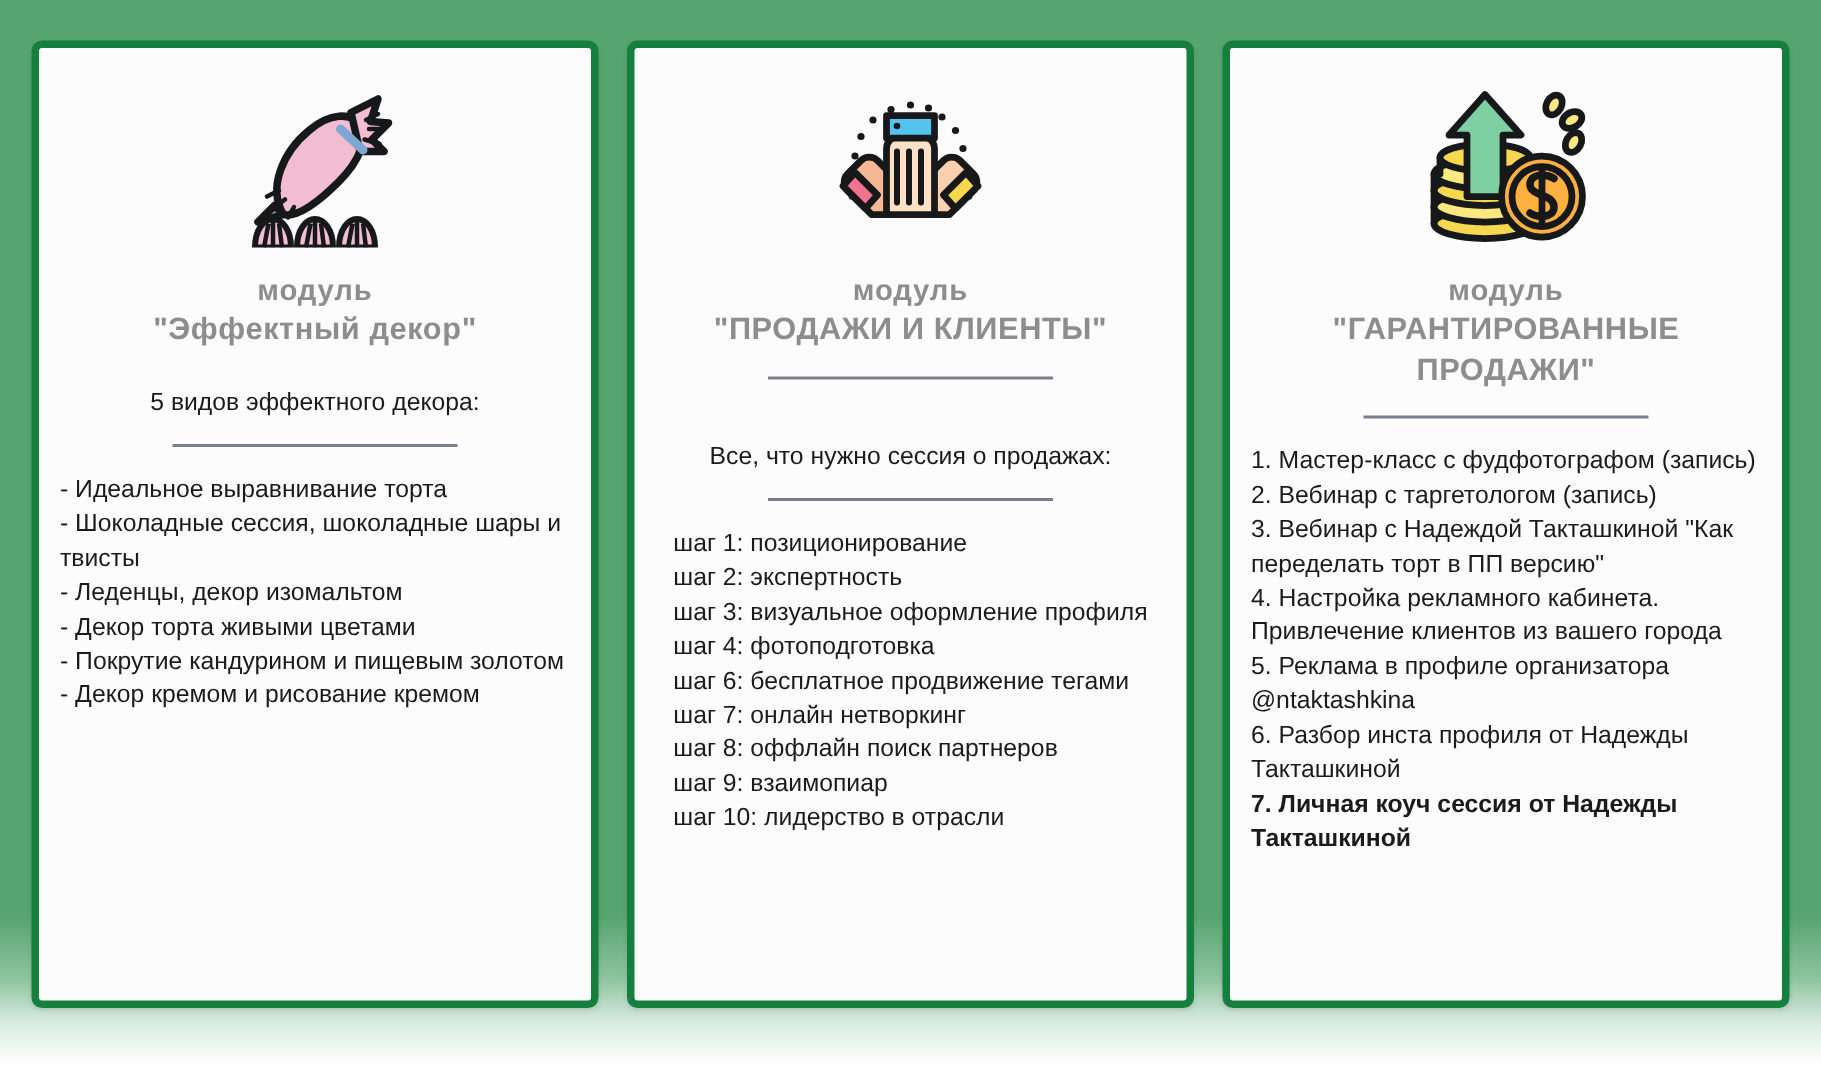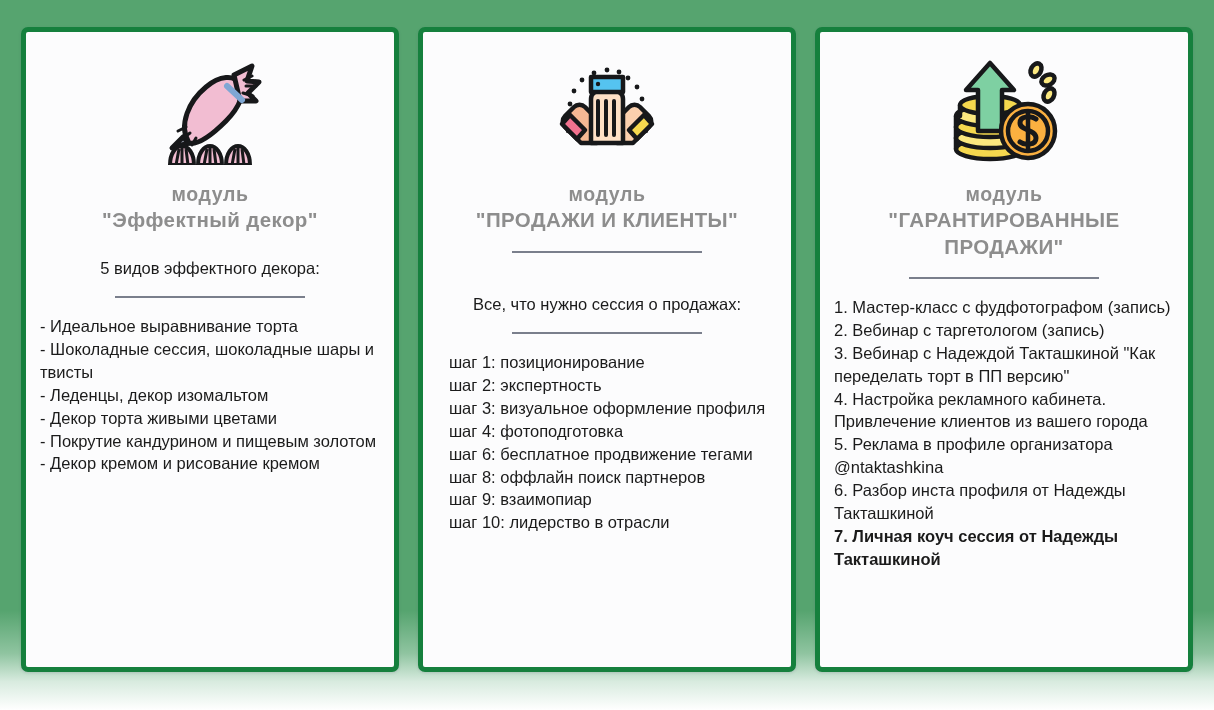"шаг 7: онлайн нетворкинг" li { html: none -> <li>шаг 7: онлайн нетворкинг</li> }
